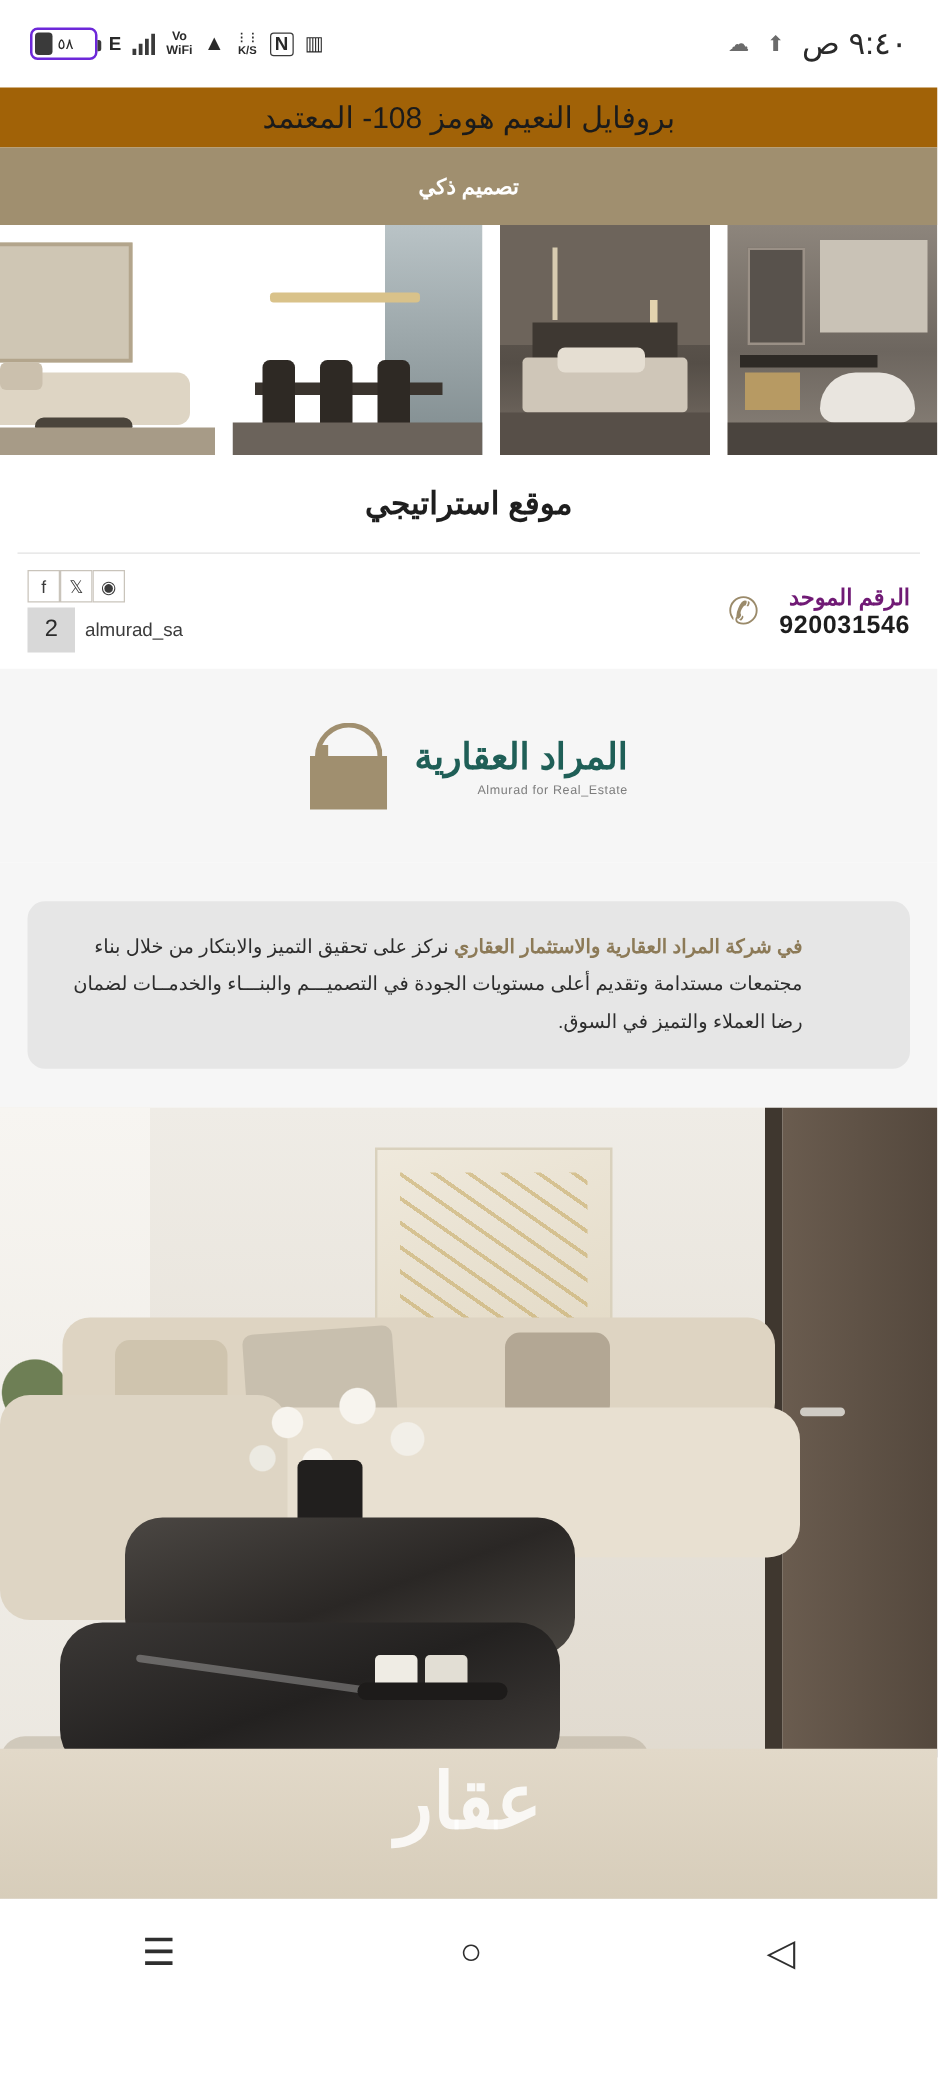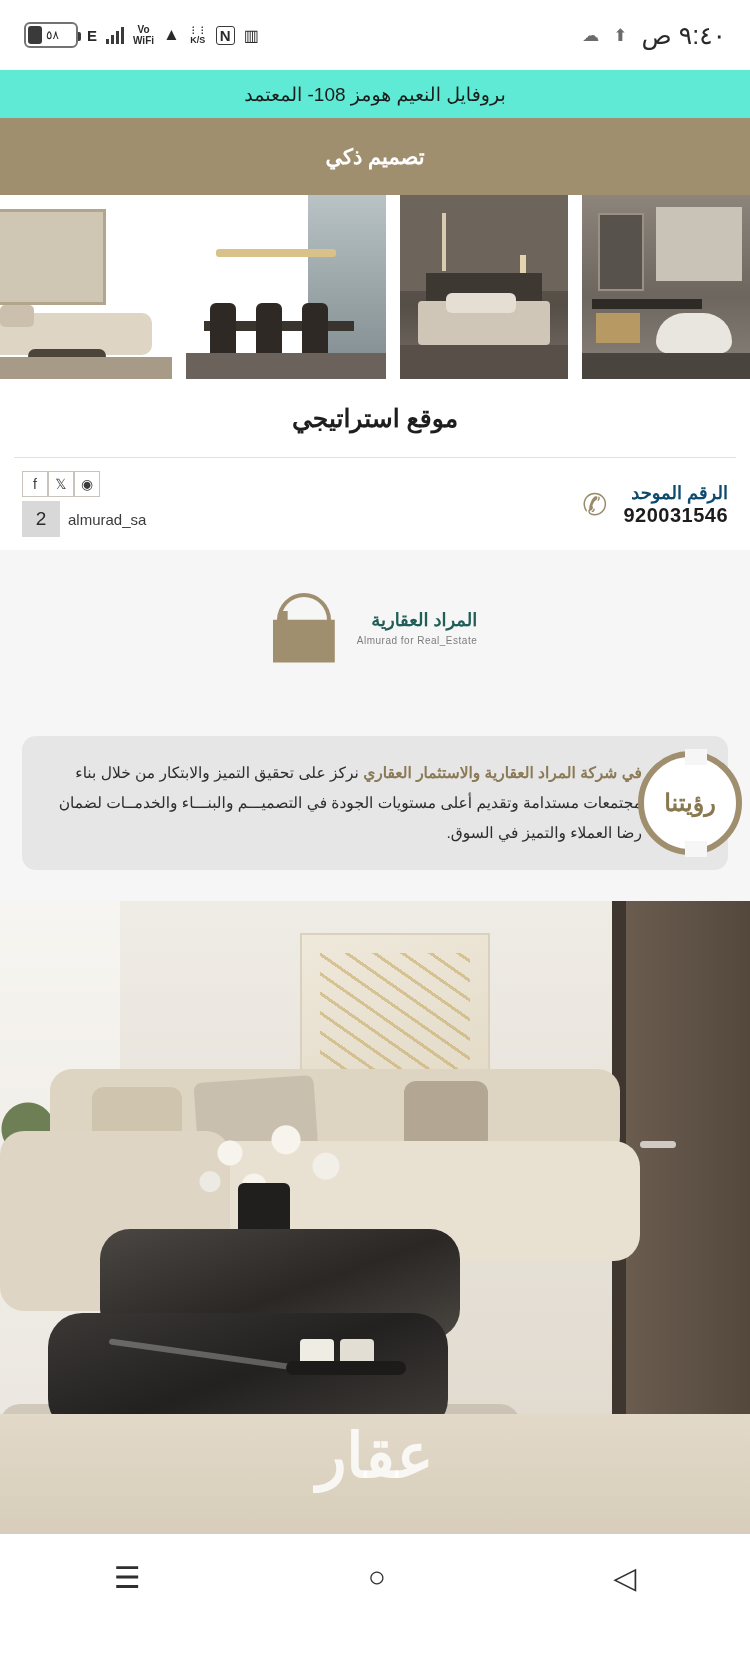"٥٨" .battery { border: 2px solid #737373 -> 2px solid #6d28d9 }
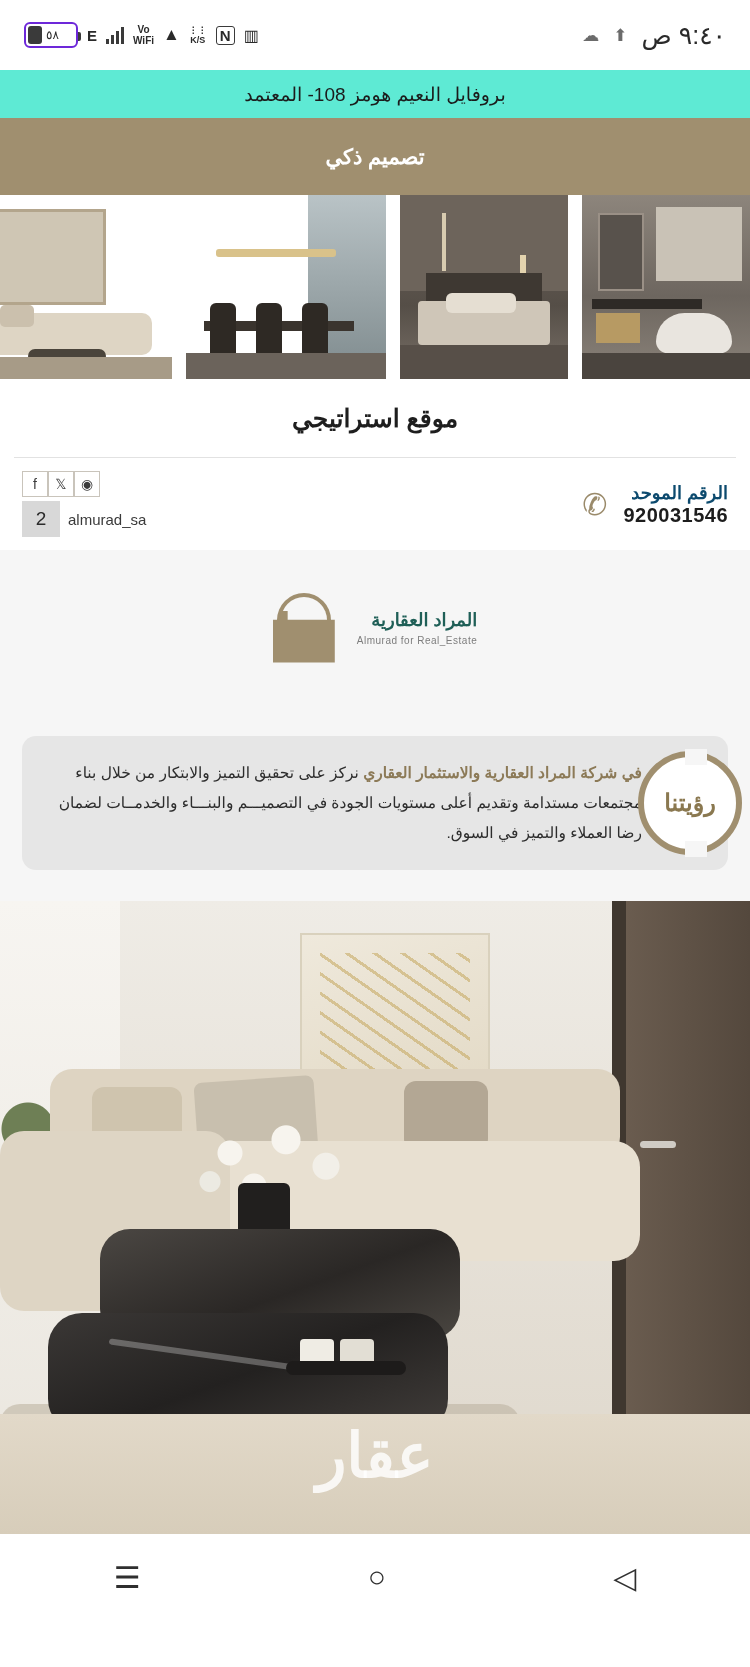"بروفايل النعيم هومز 108- المعتمد" .page-title { background: #5eead4 -> #a16207; font-size: 19px -> 24px }
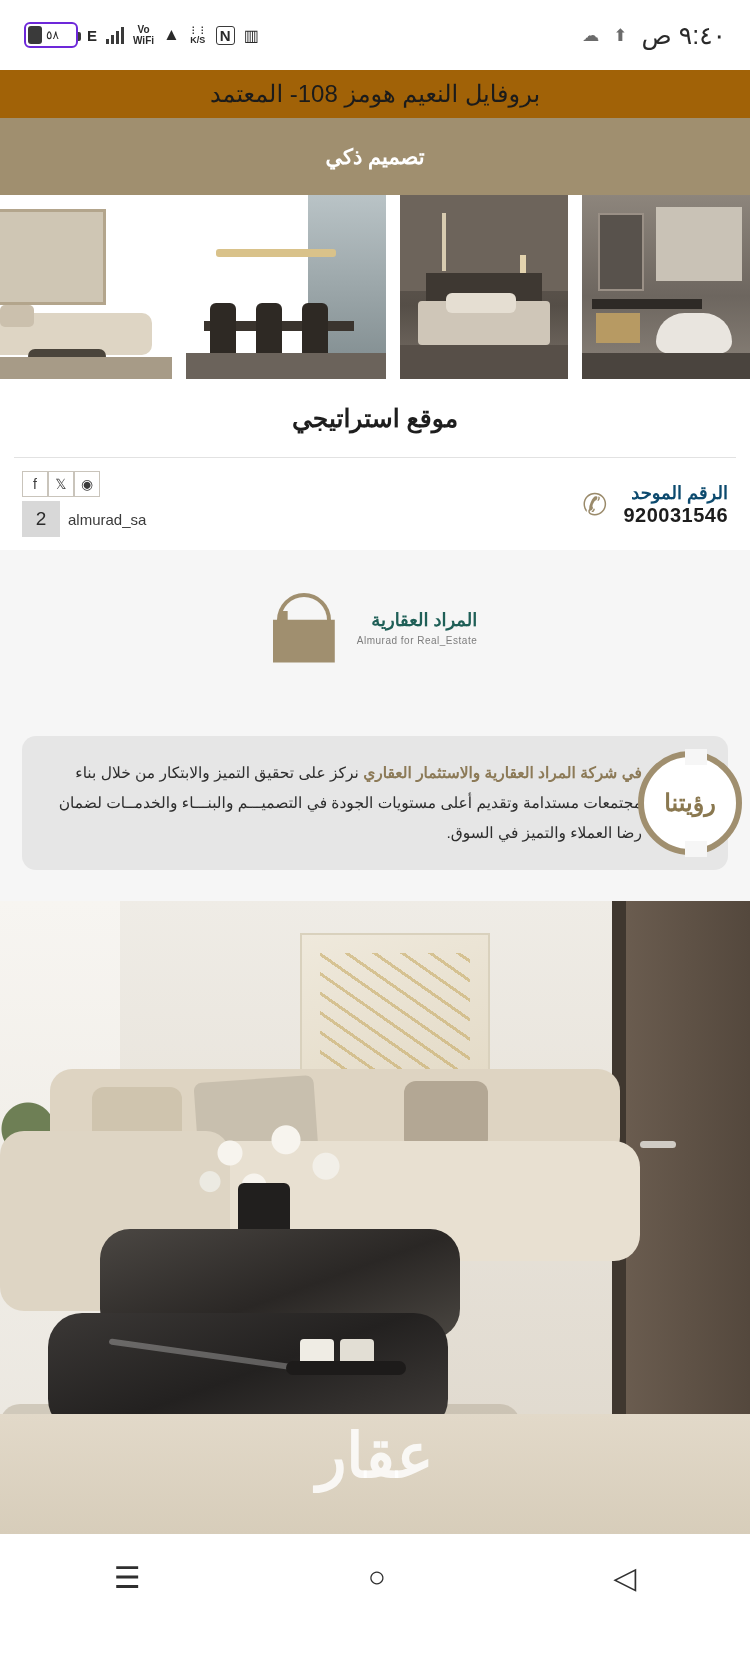"تصميم ذكي" .banner { font-size: 21px -> 17px; height: 77px -> 62px }
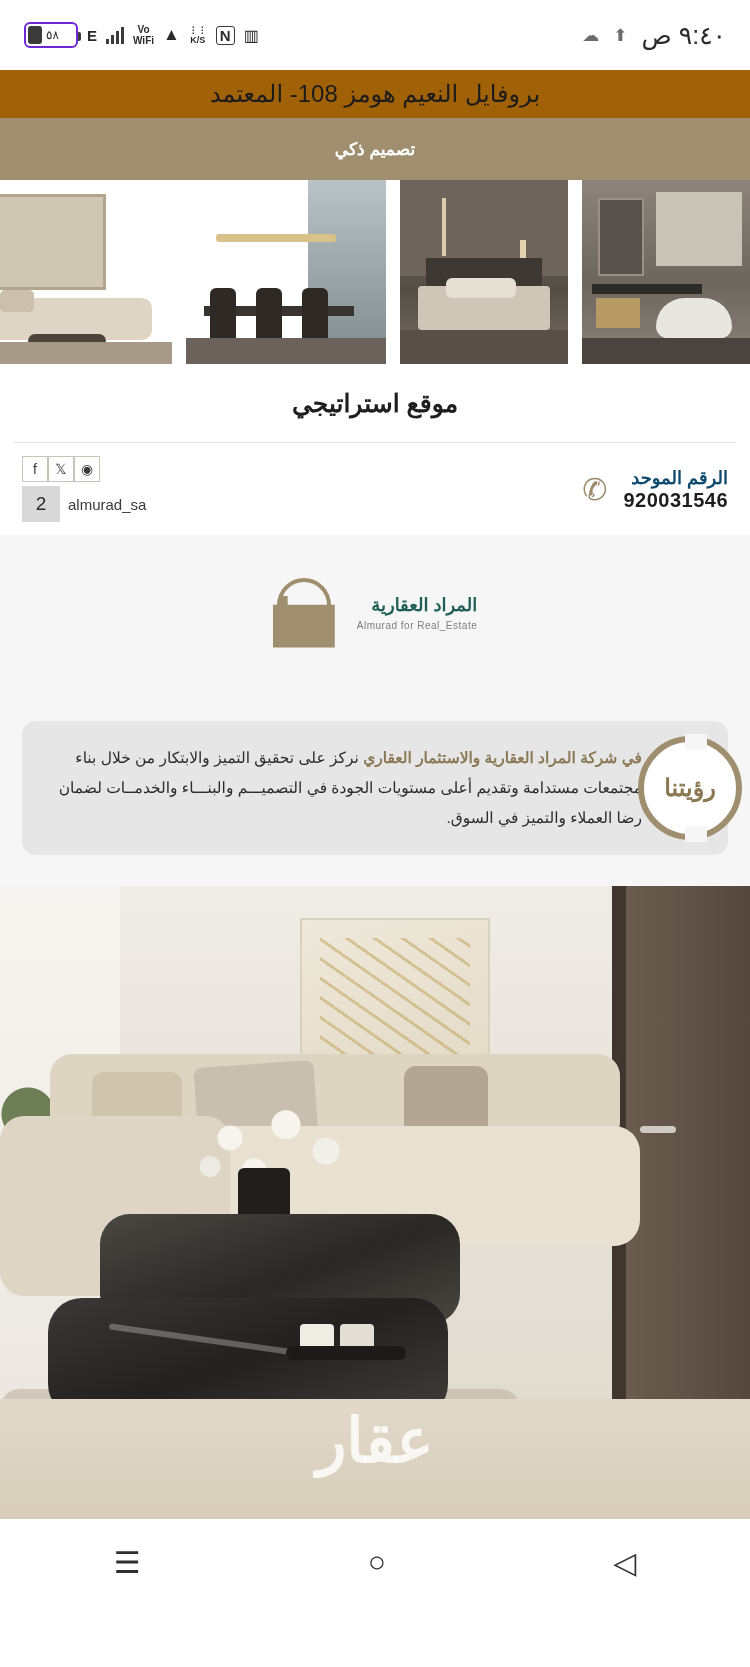"الرقم الموحد" .phone-label { color: #0c4a6e -> #701a75 }
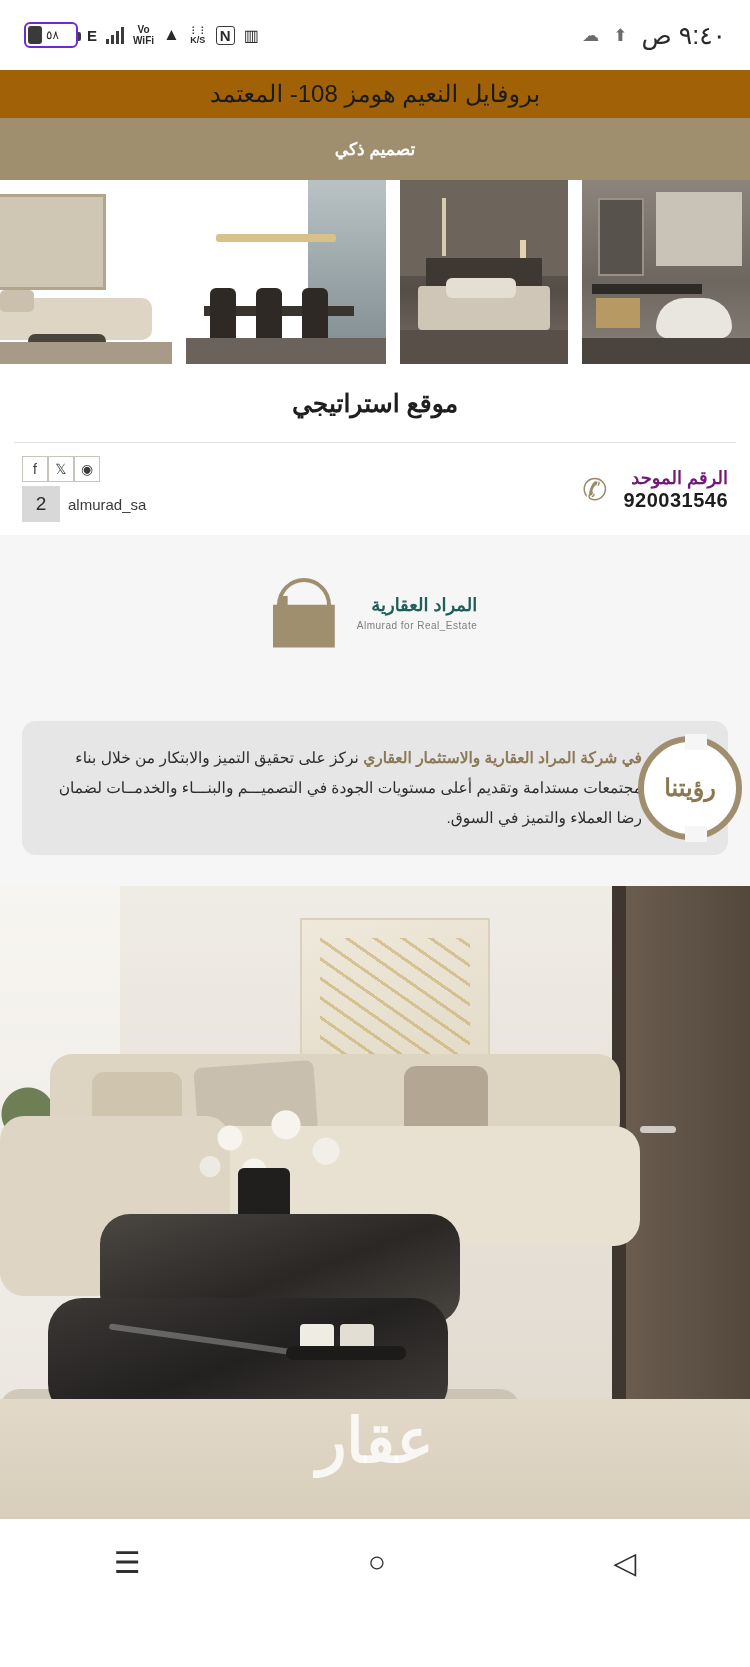"المراد العقارية" .brand-ar { font-size: 18px -> 29px }
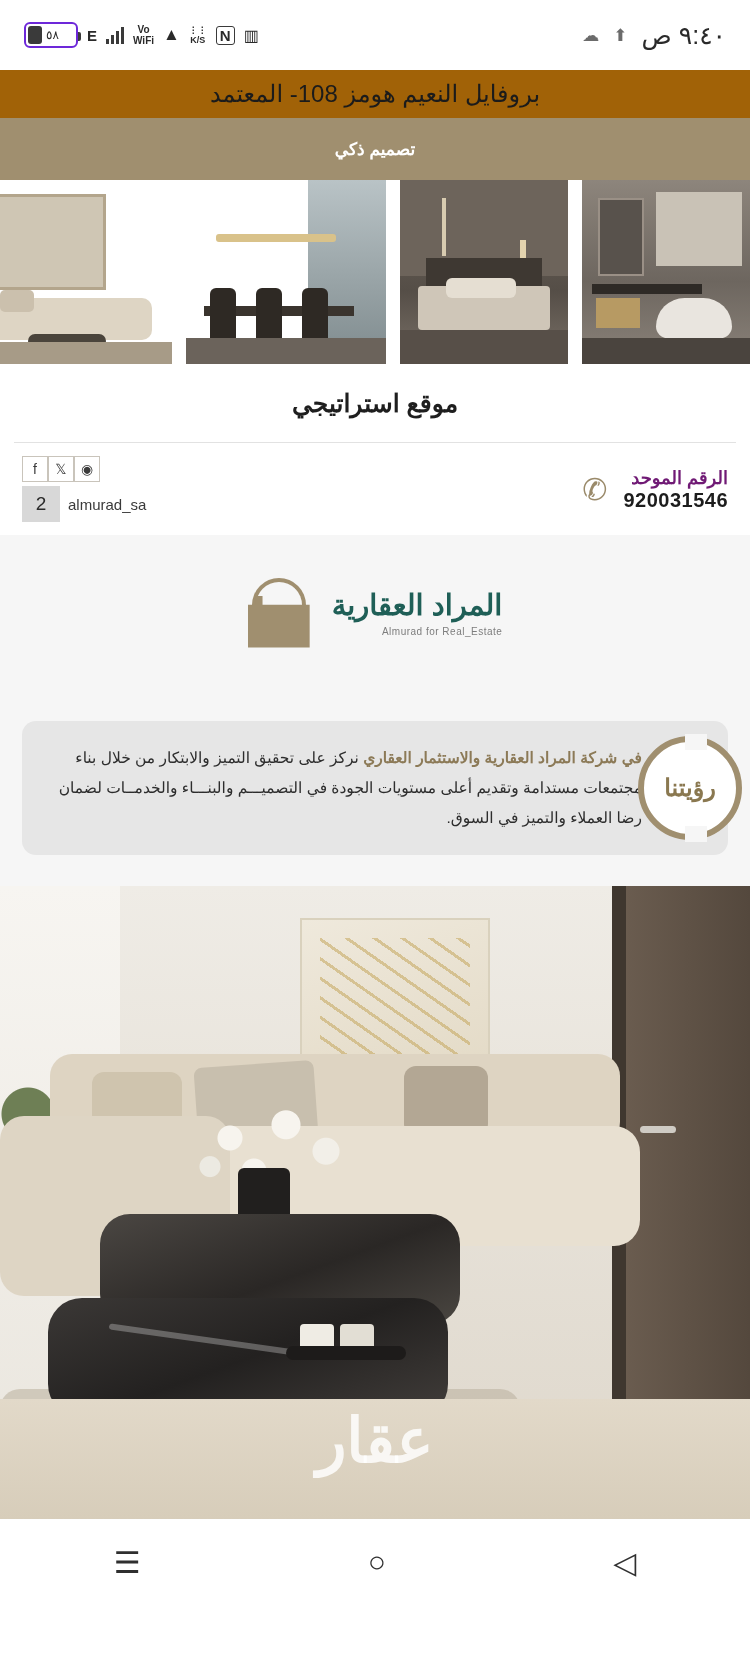"رؤيتنا" div.vision-badge { html: <div>رؤيتنا</div> -> none }
